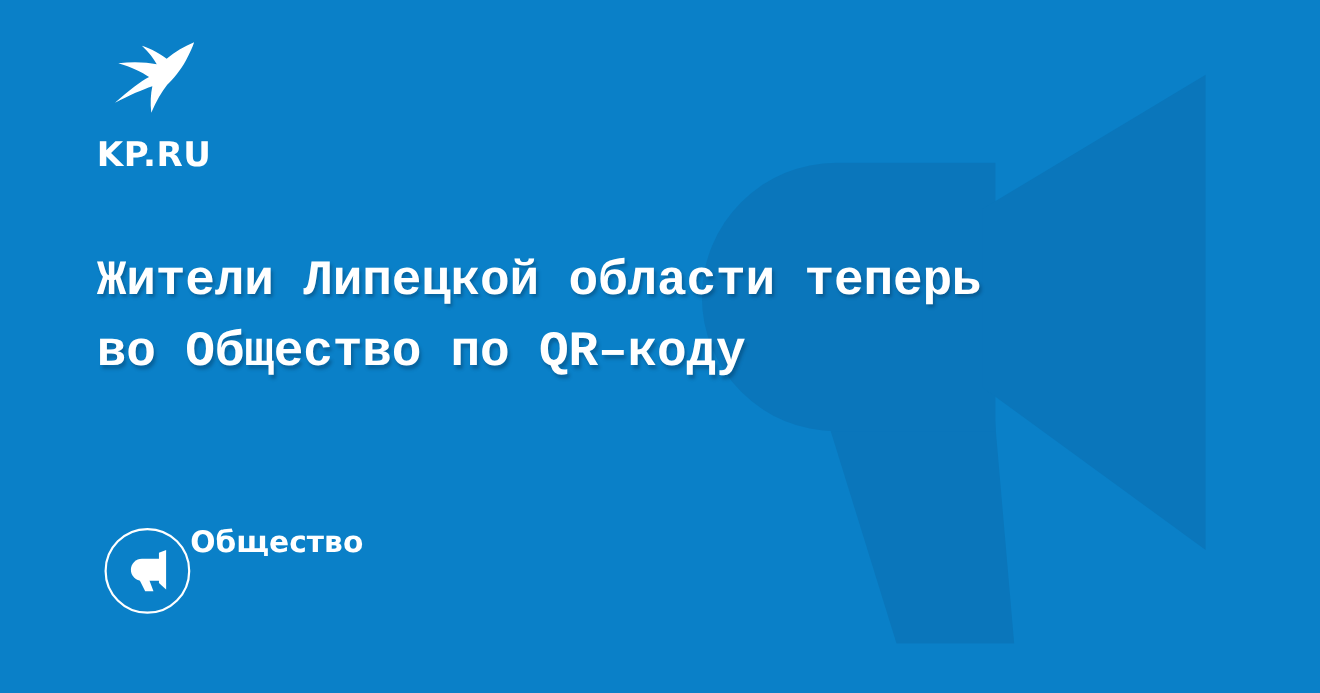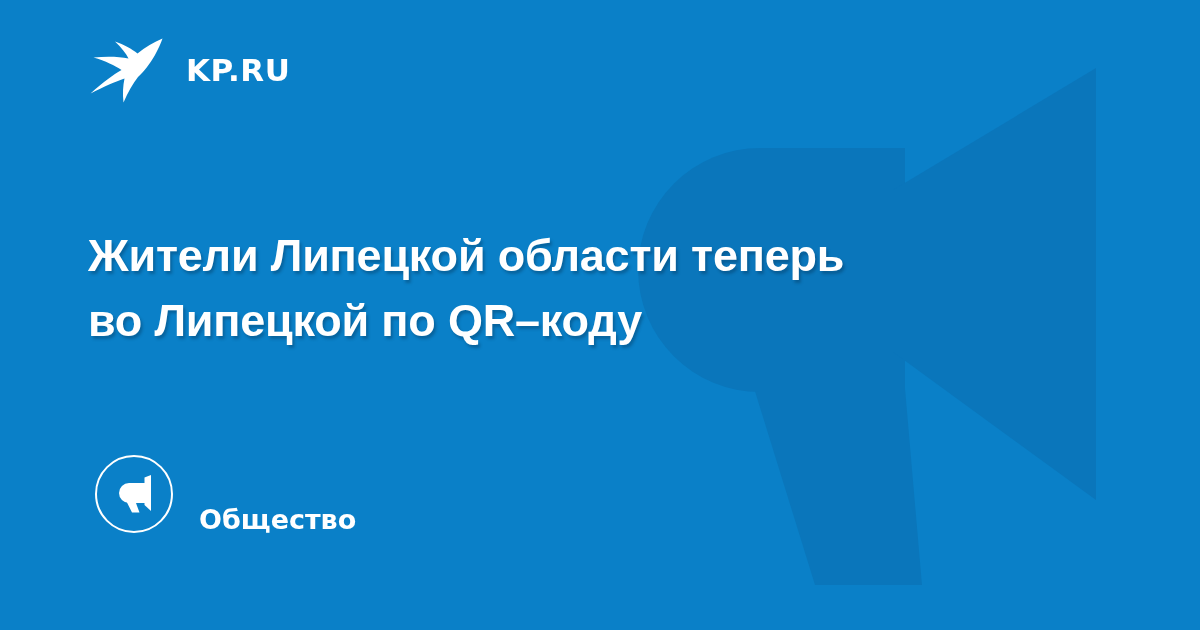"KP.RU" .brand { flex-direction: none -> column }
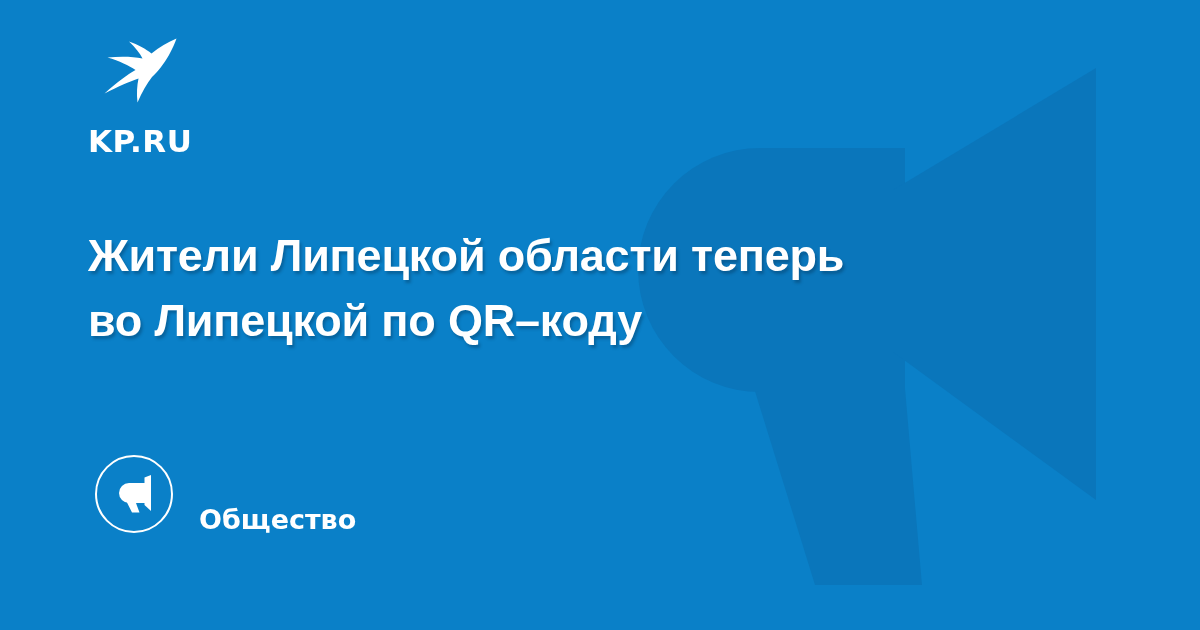"Жители Липецкой области теперь" .headline { font-family: Liberation Sans, sans-serif -> Liberation Mono, monospace }
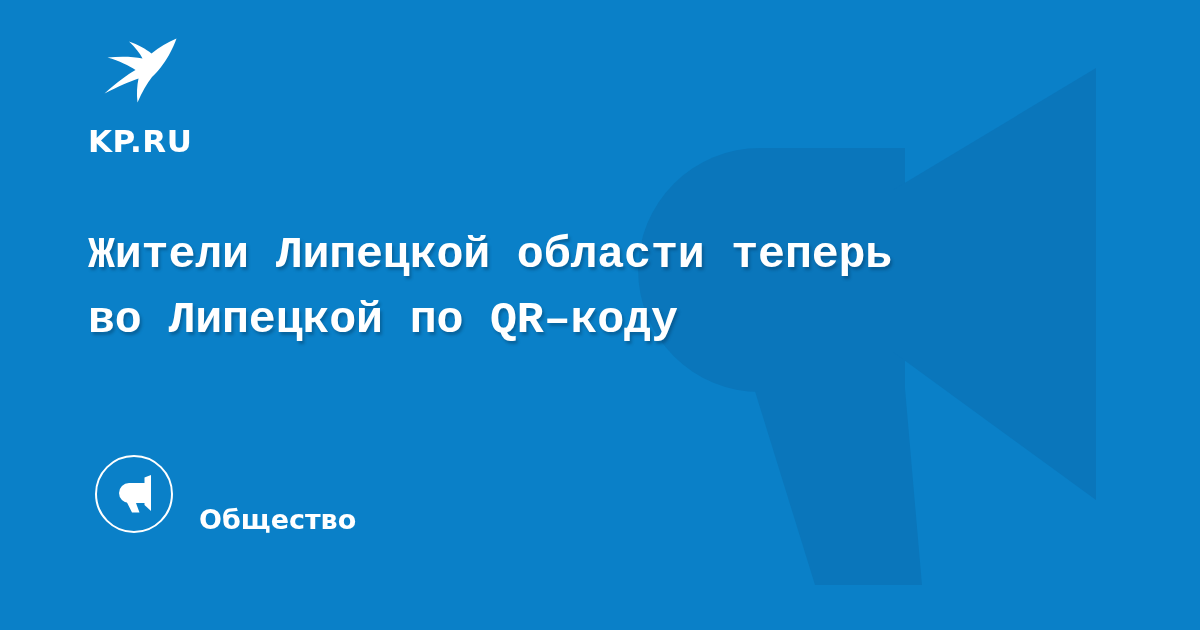"во Липецкой по QR–коду" span.headline-line { text: Липецкой -> Общество }
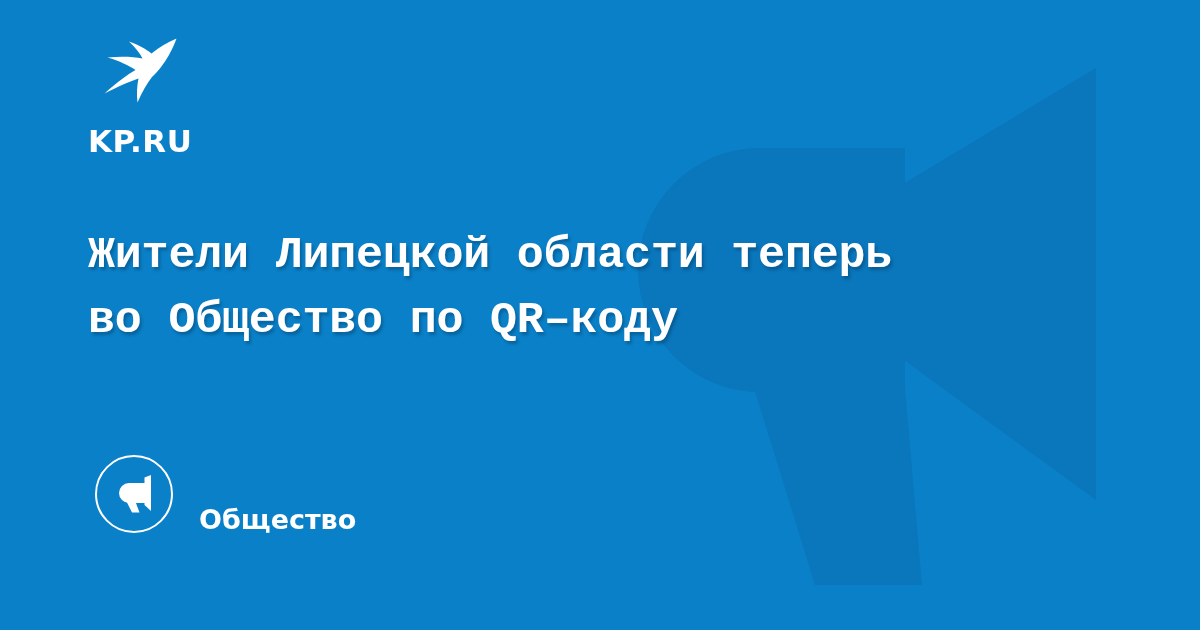"Общество" .rubric { align-items: flex-end -> flex-start; gap: 26px -> none; top: 455px -> 480px }
